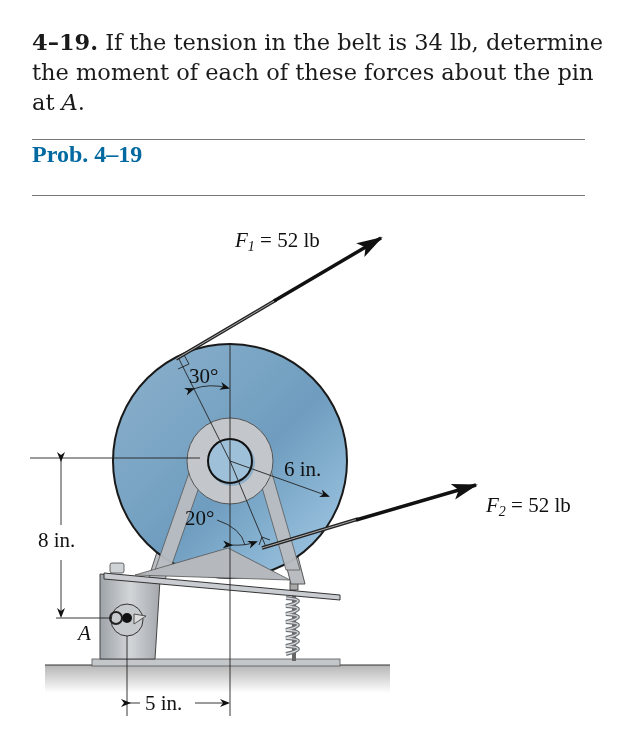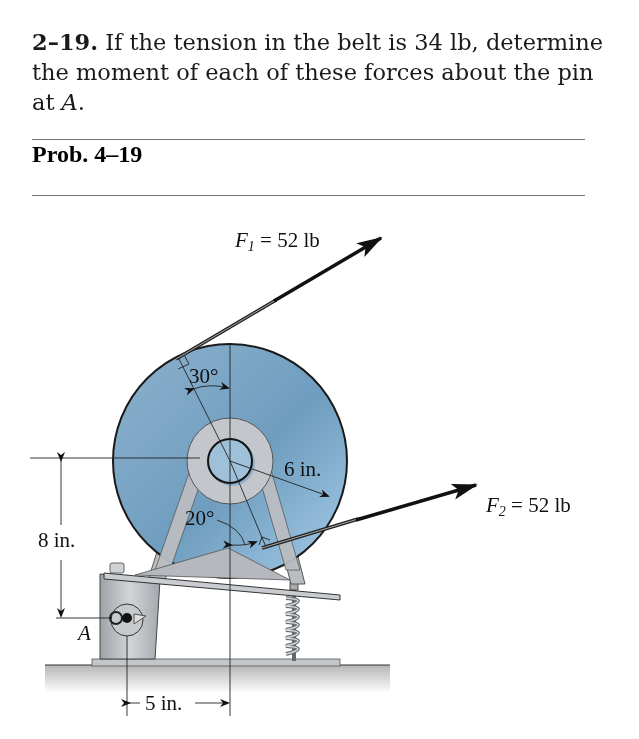"2–19." span.num { text: 2 -> 4 }
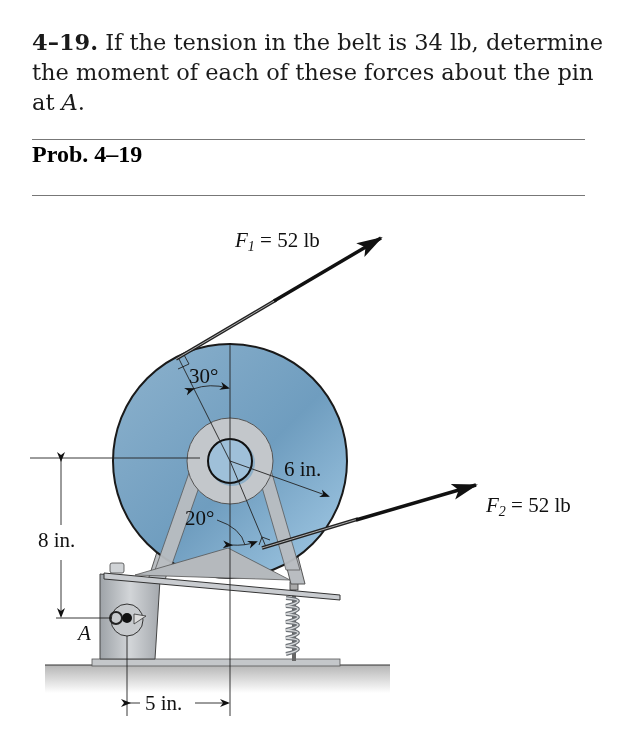"Prob. 4–19" .prob-label { color: #000000 -> #0369a1 }
